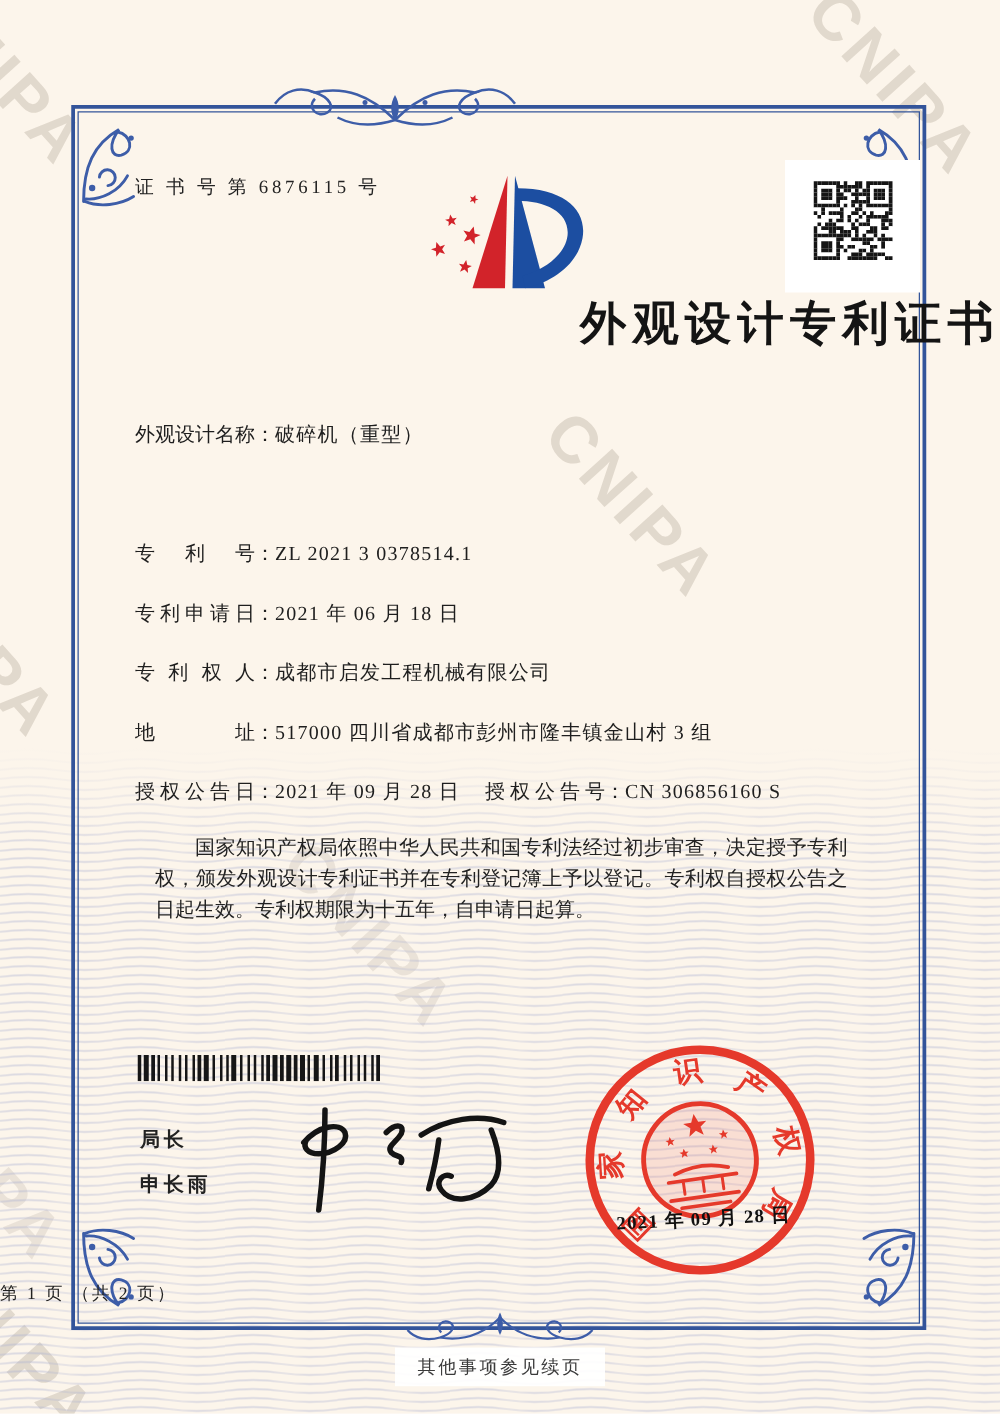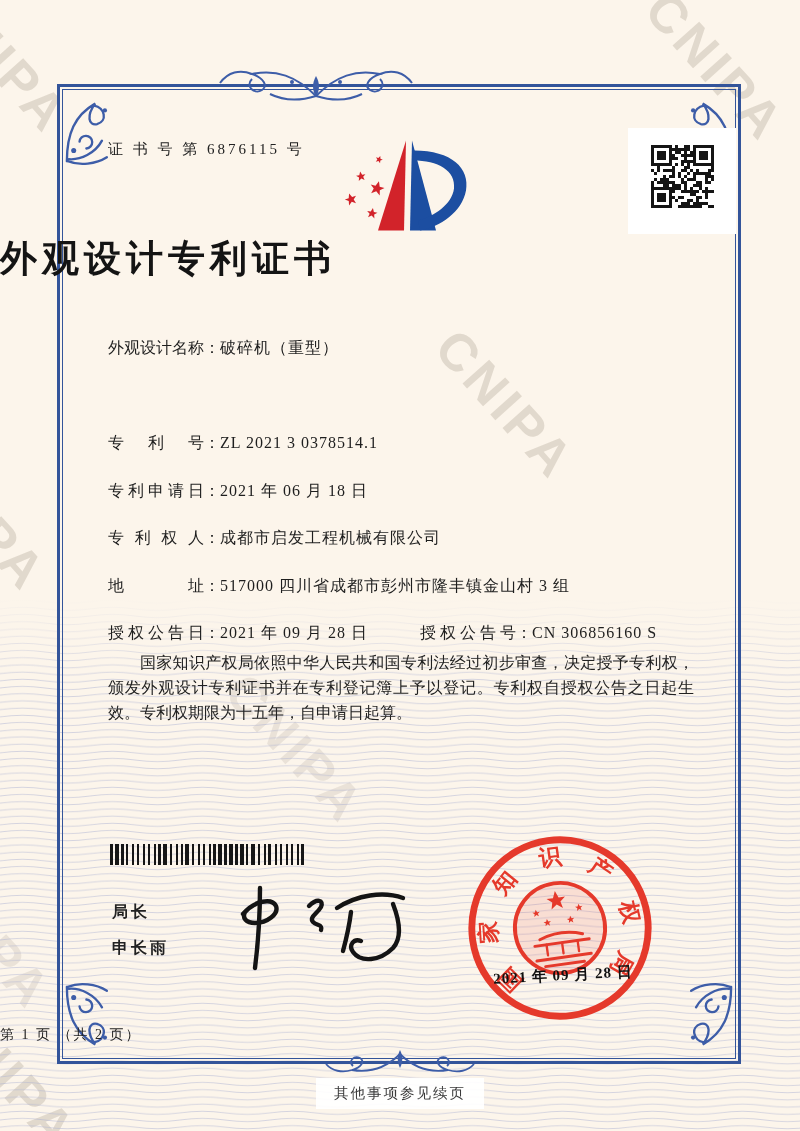"外观设计专利证书" .title { text-align: left -> right }
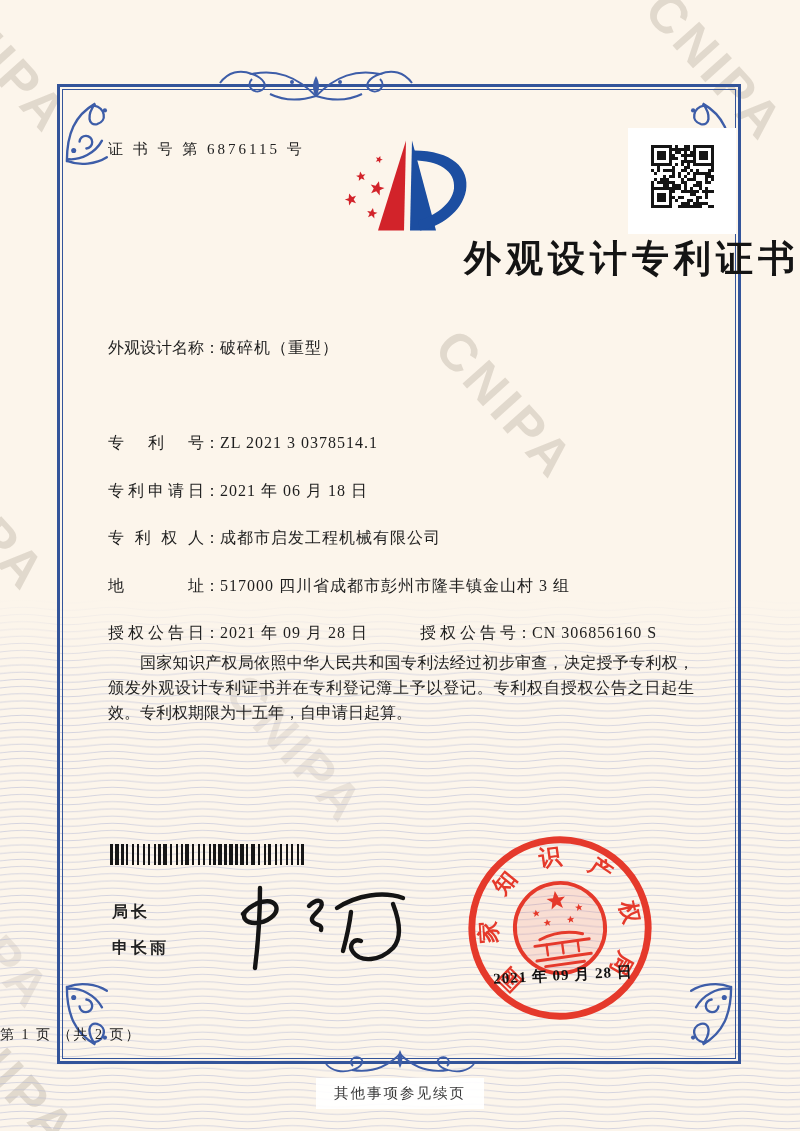"授权公告号" .pair2 { margin-left: 52px -> 20px }
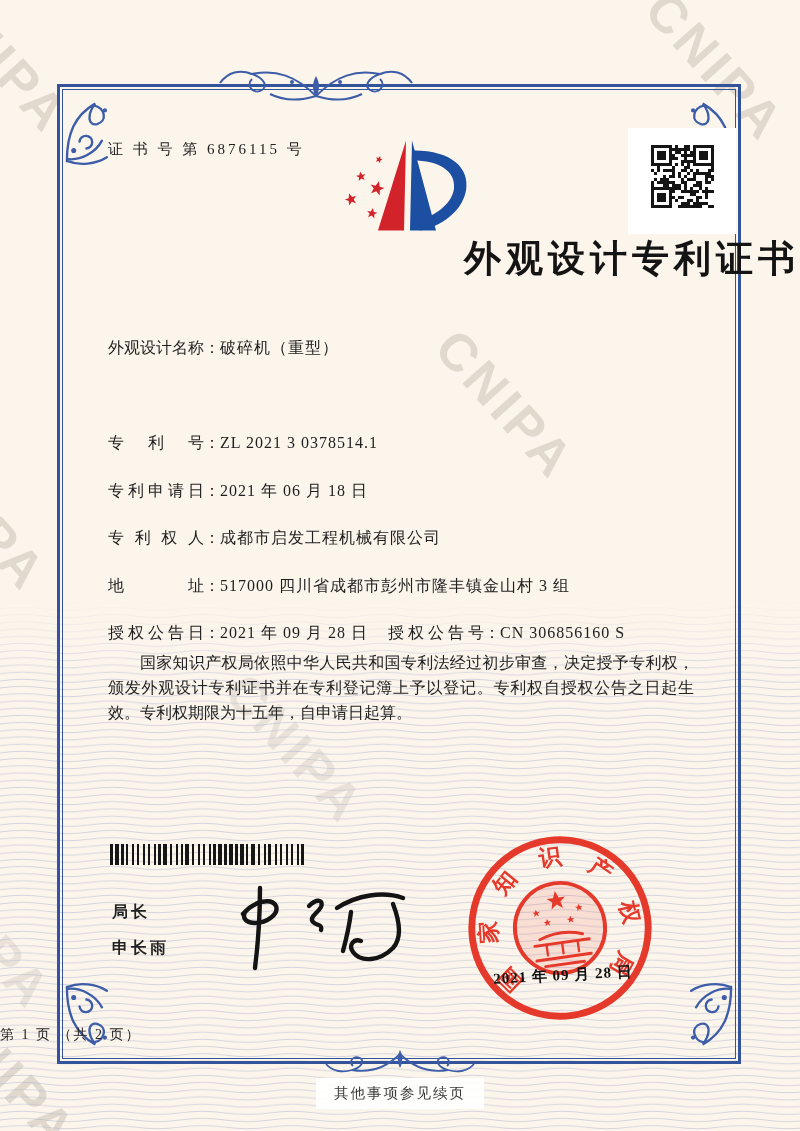"国家知识产权局依照中华人民共和国专利法经过初步审查，决定授予专利权，颁发外观设计" .body-text p { margin: 0 -> 16px }
